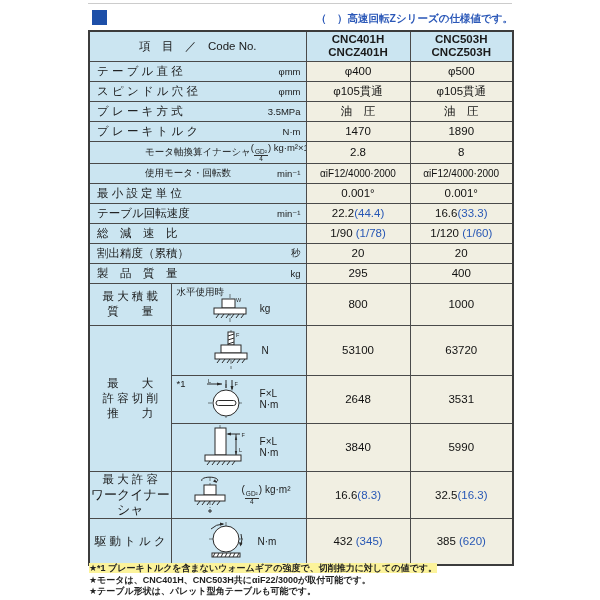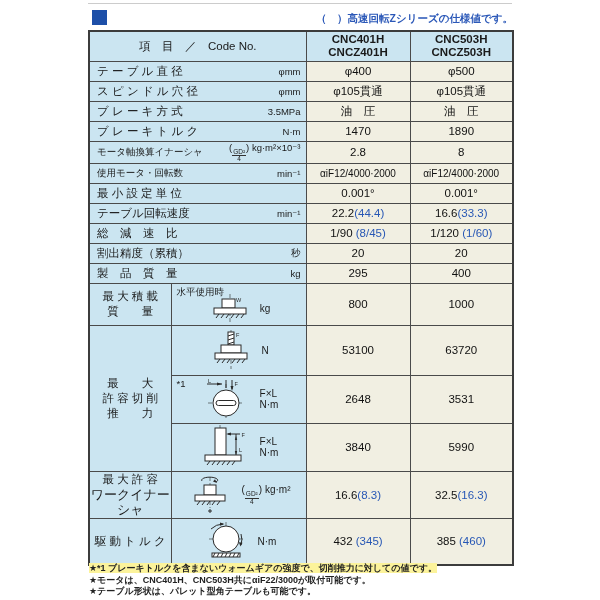"モータ軸換算イナーシャ" .sm { margin-left: none -> 48px }
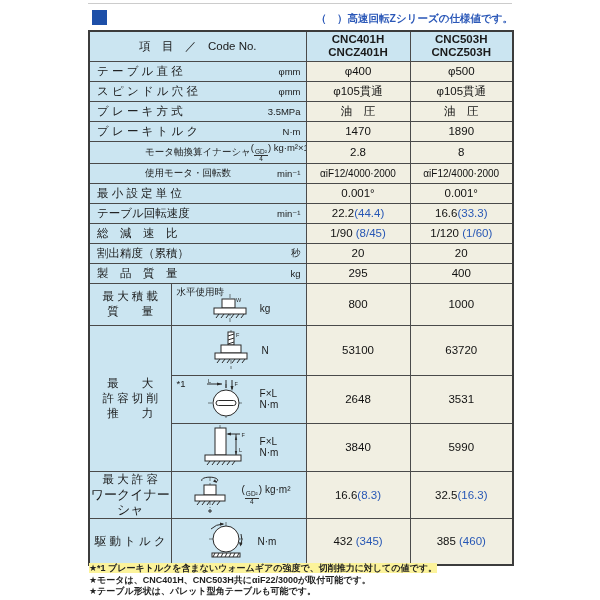"(8/45)" span.paren { text: 8/45 -> 1/78 }
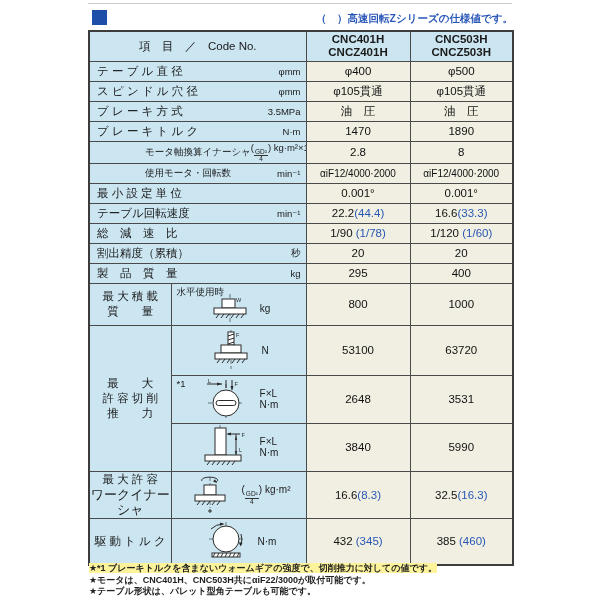"(460)" span.paren { text: 460 -> 620 }
